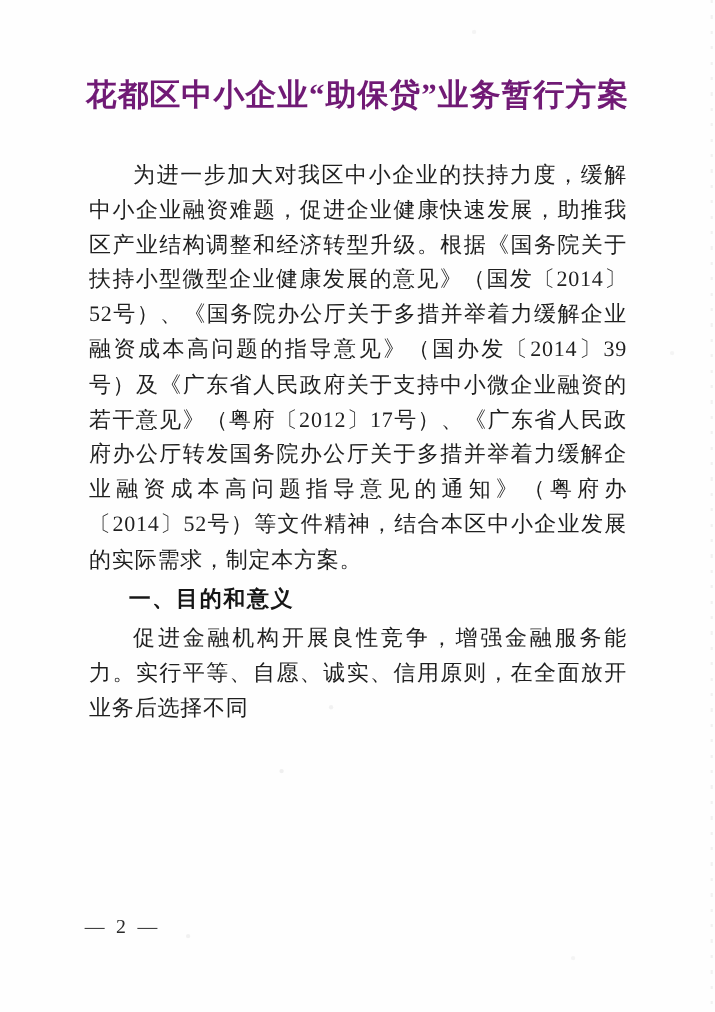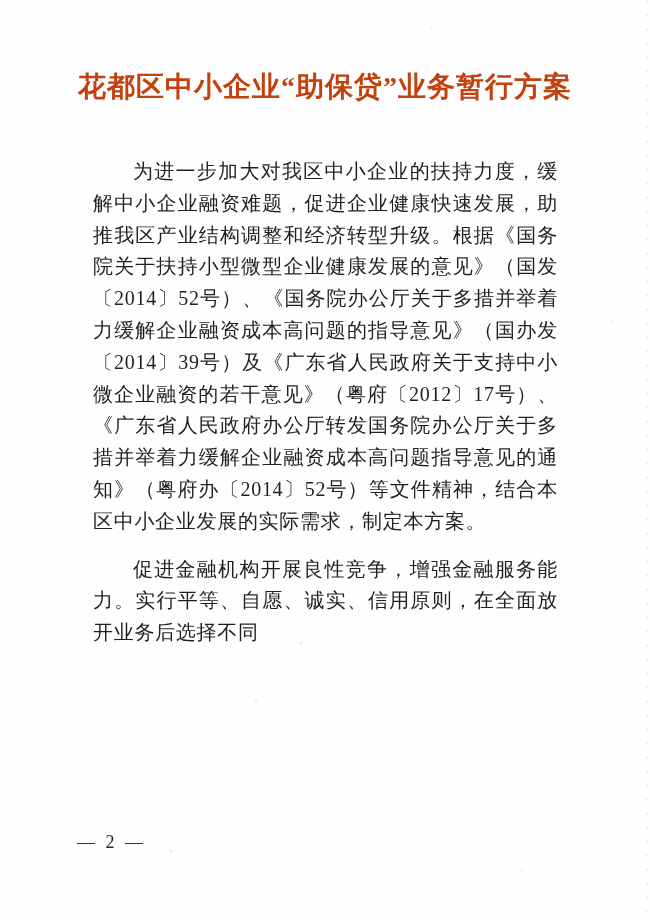"花都区中小企业“助保贷”业务暂行方案" .doc-title { color: #c2410c -> #701a75 }
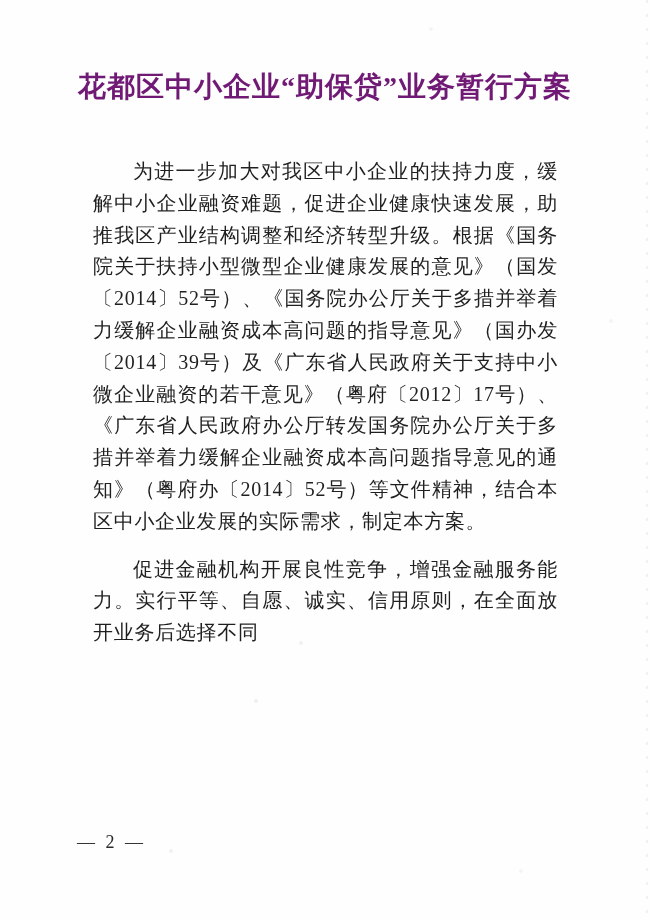"为进一步加大对我区中小企业的扶持力度，缓解中小企业融资难题，促进企业健康快速发展" .content p { margin: 16px -> 4px }
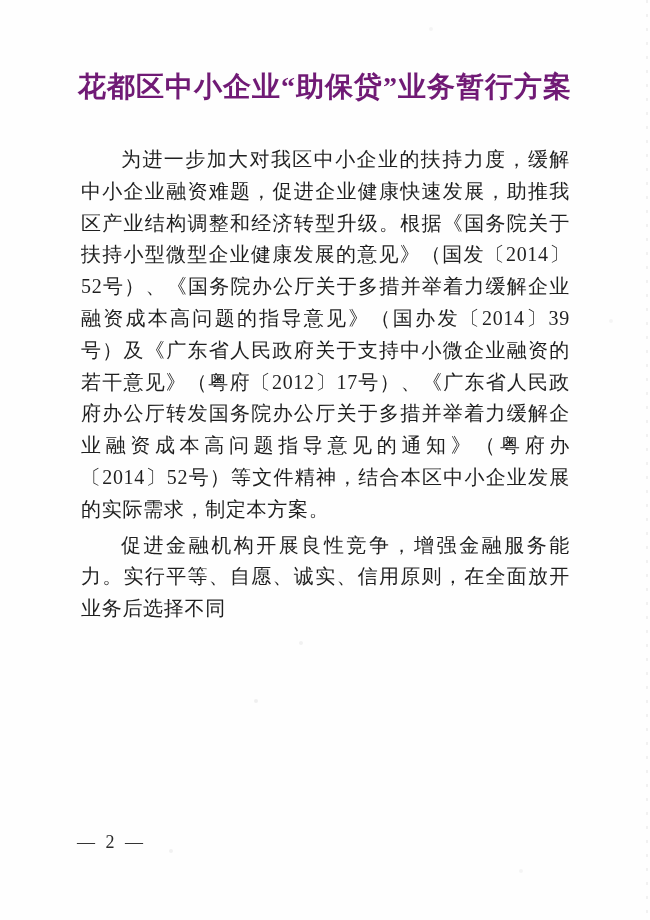"一、目的和意义" h2.section-heading { html: none -> <h2>一、目的和意义</h2> }
